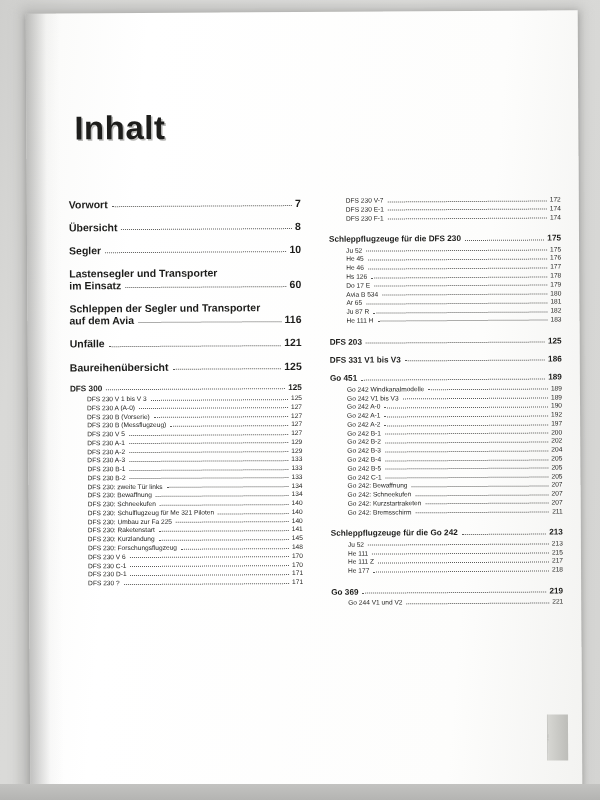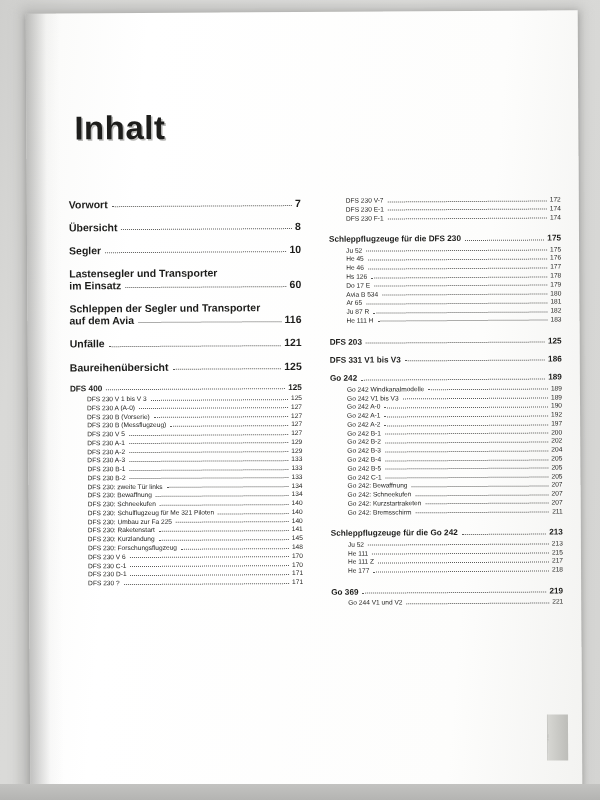"Go 242" span.label { text: 242 -> 451 }
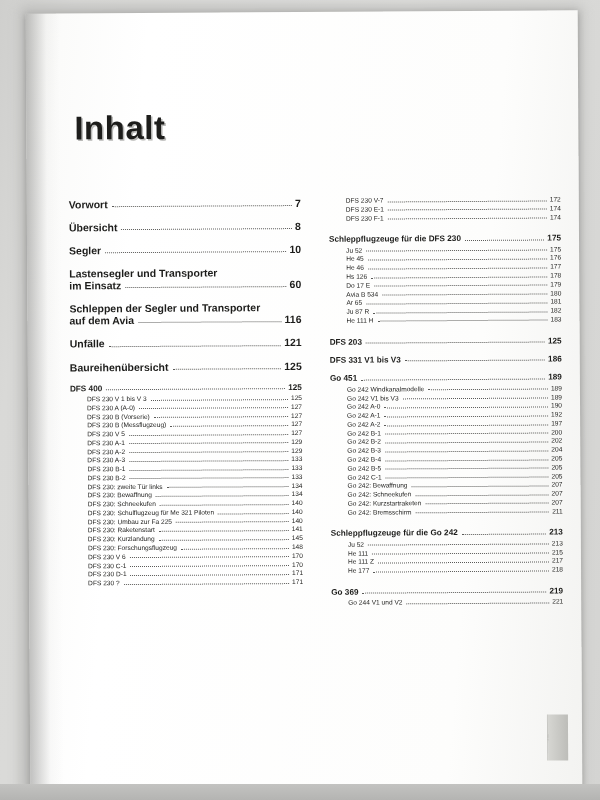"DFS 400" span.label { text: 400 -> 300 }
